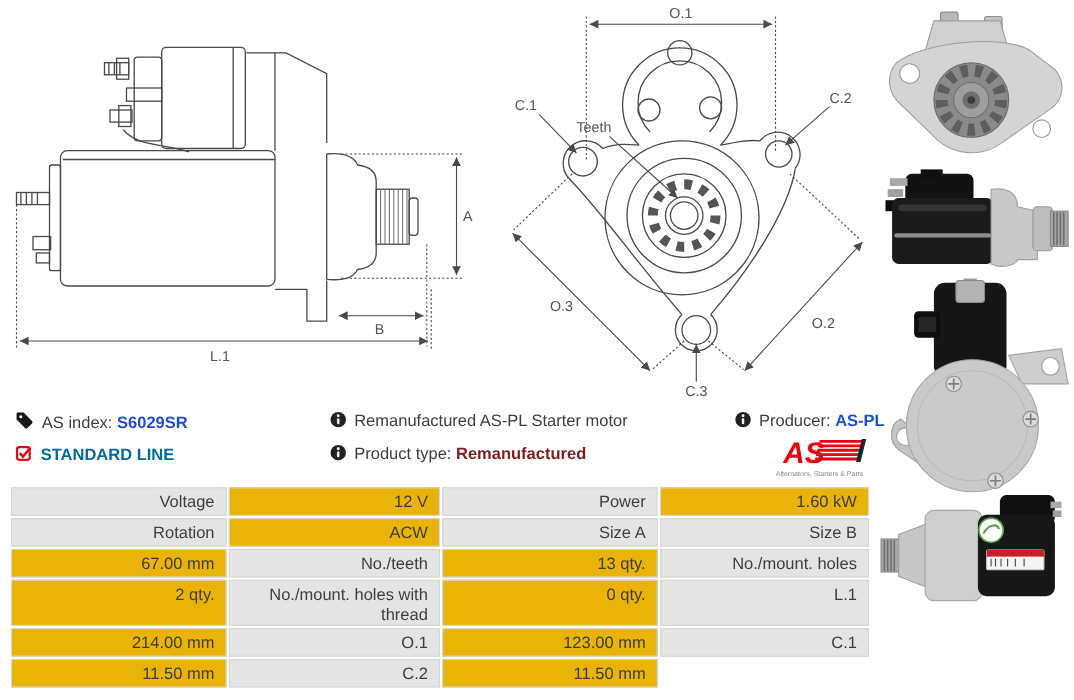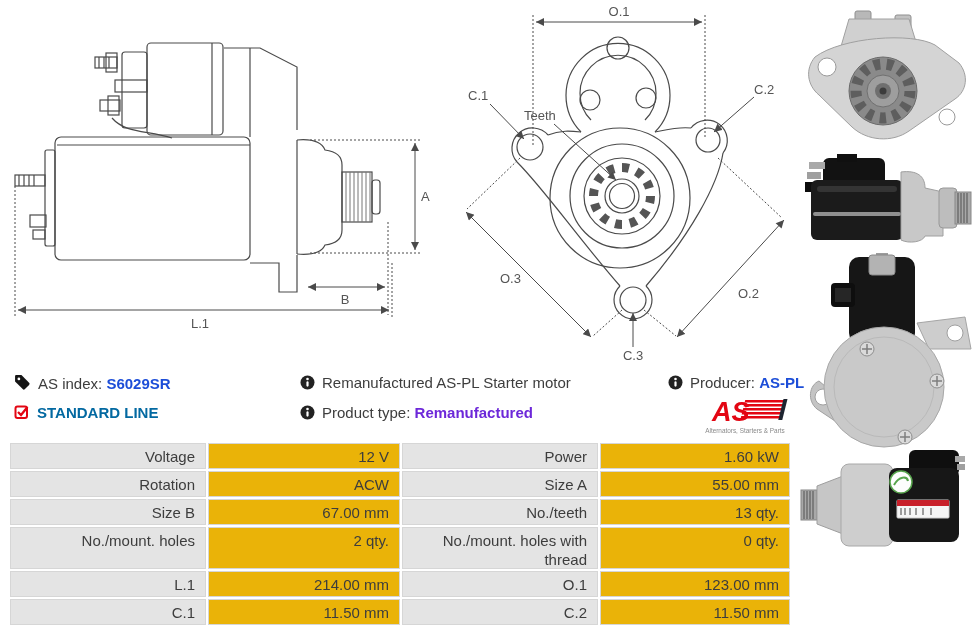"Remanufactured" .green { color: #6d28d9 -> #7f1d1d }
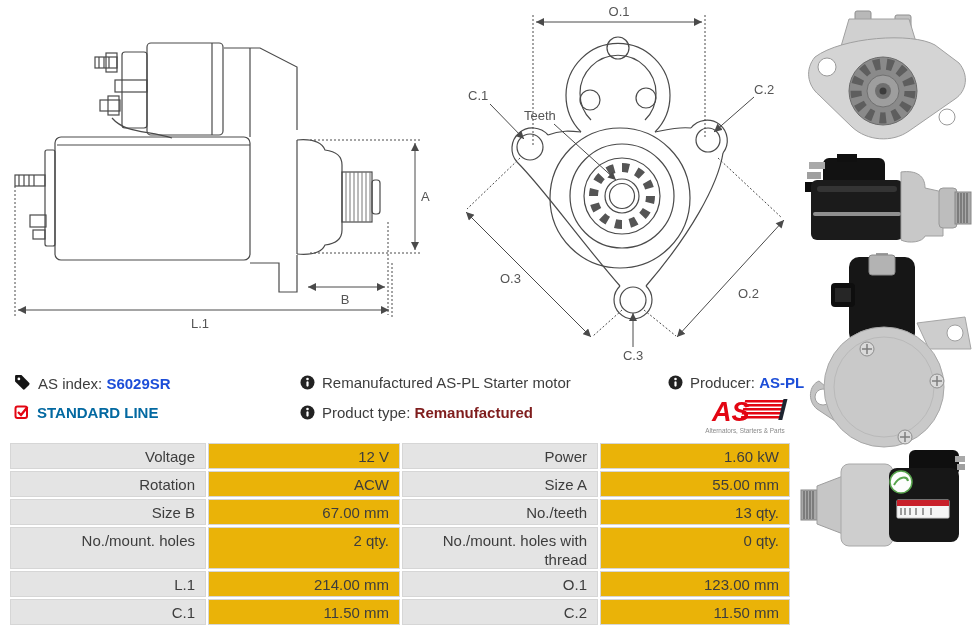"55.00 mm" div.td { html: <div>55.00 mm</div> -> none }
